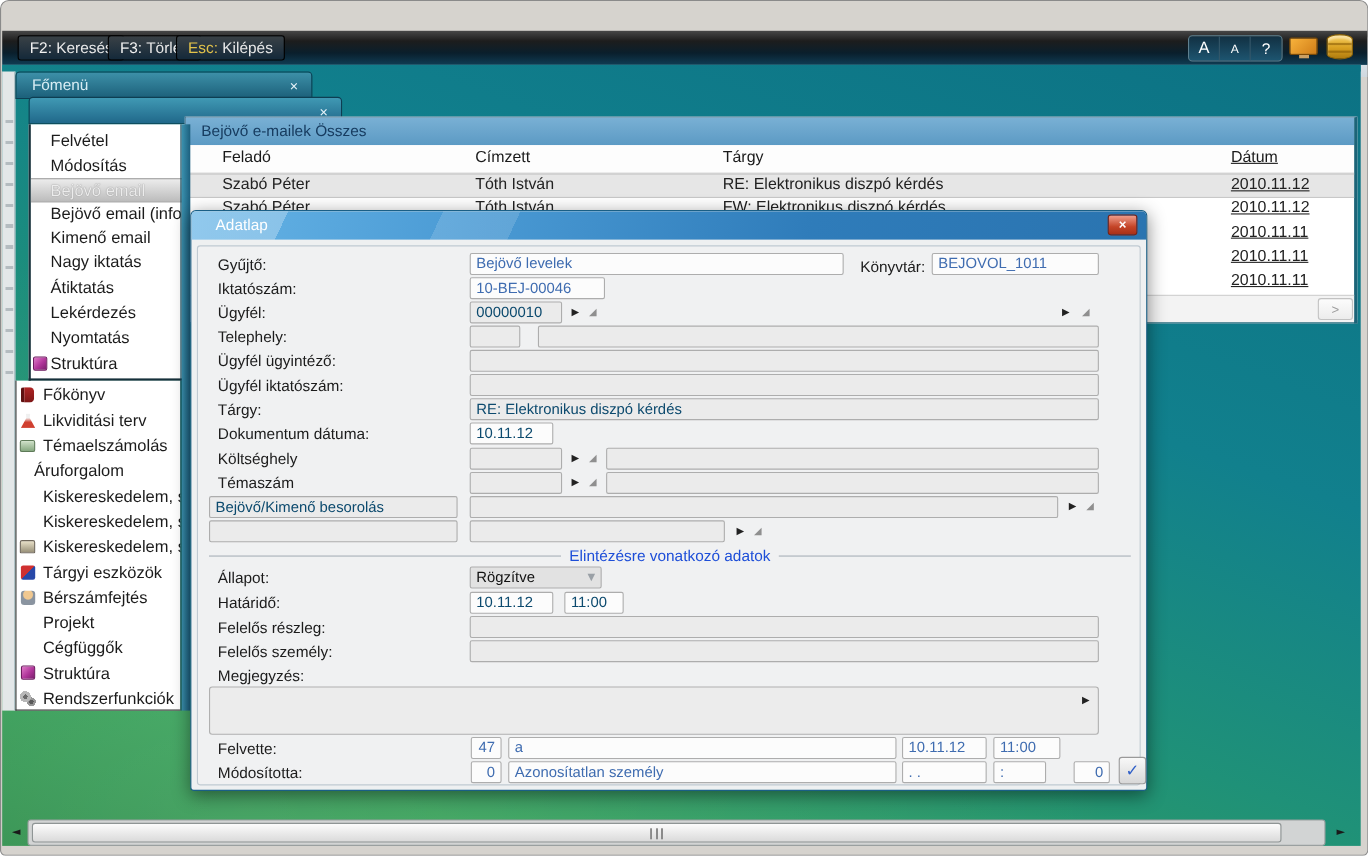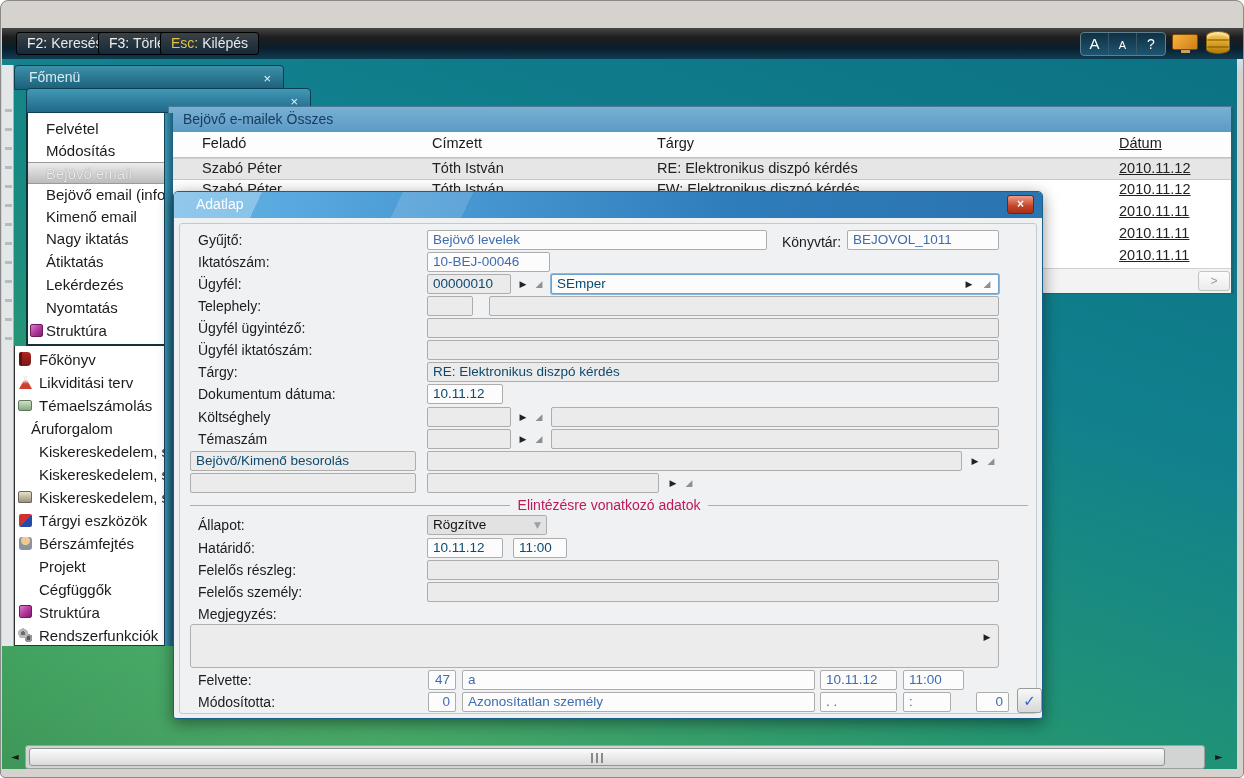"SEmper" div.fld { html: <div>SEmper</div> -> none }
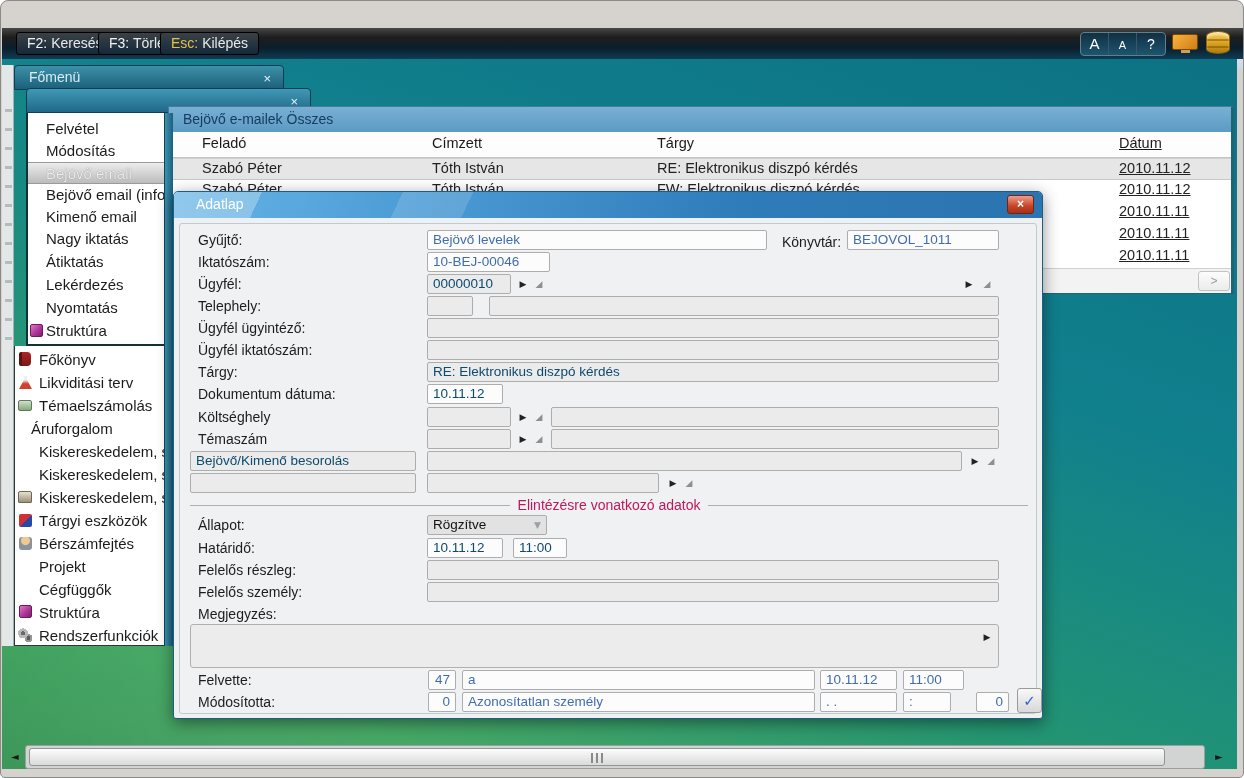"Elintézésre vonatkozó adatok" .section .txt { color: #be185d -> #1d4ed8 }
